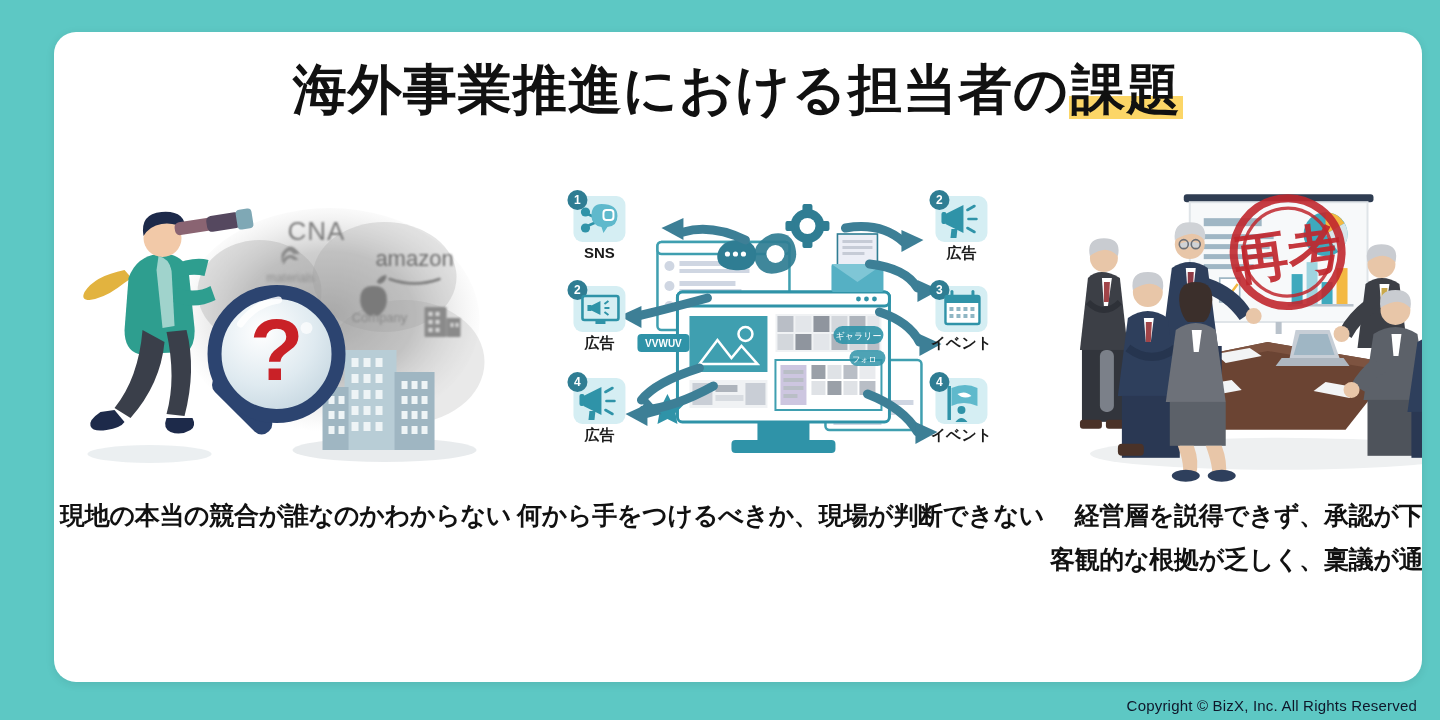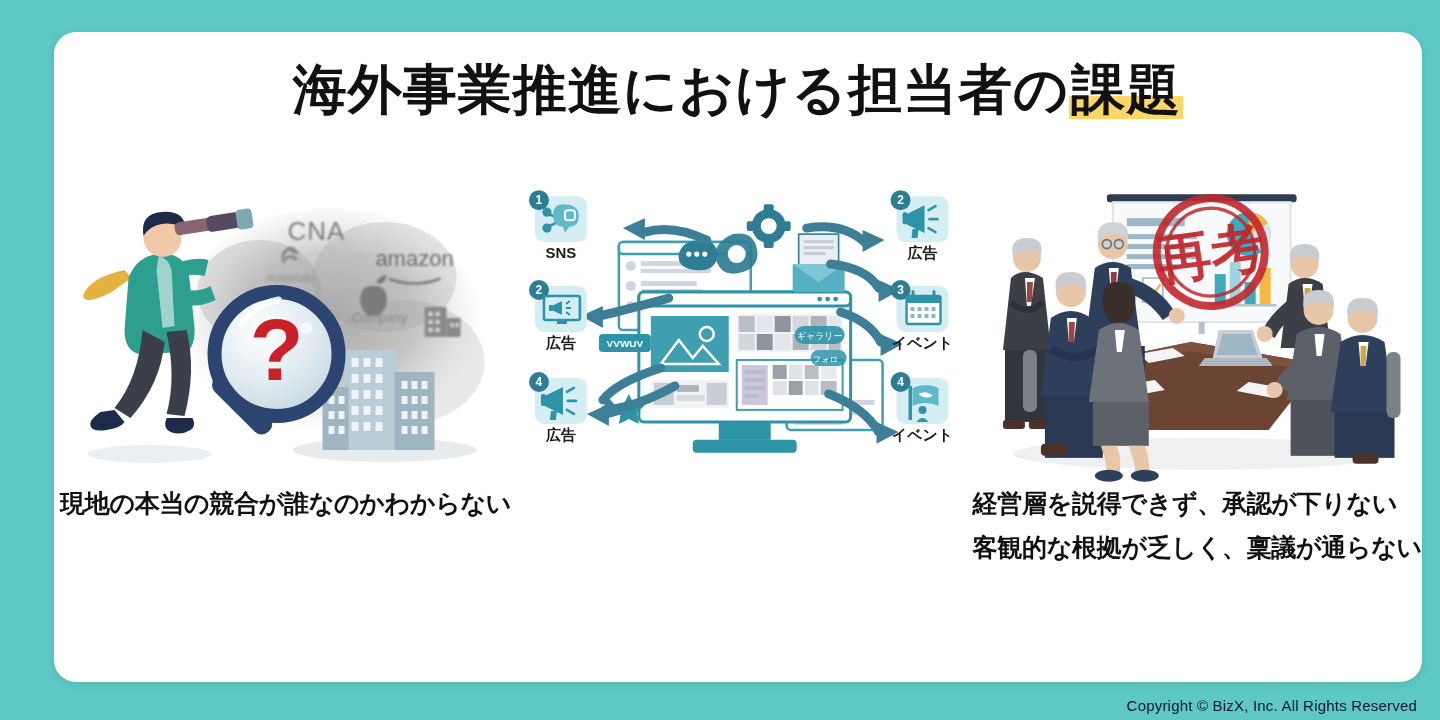"現地の本当の競合が誰なのかわからない" .caption { margin-top: none -> 12px; text-align: left -> right }
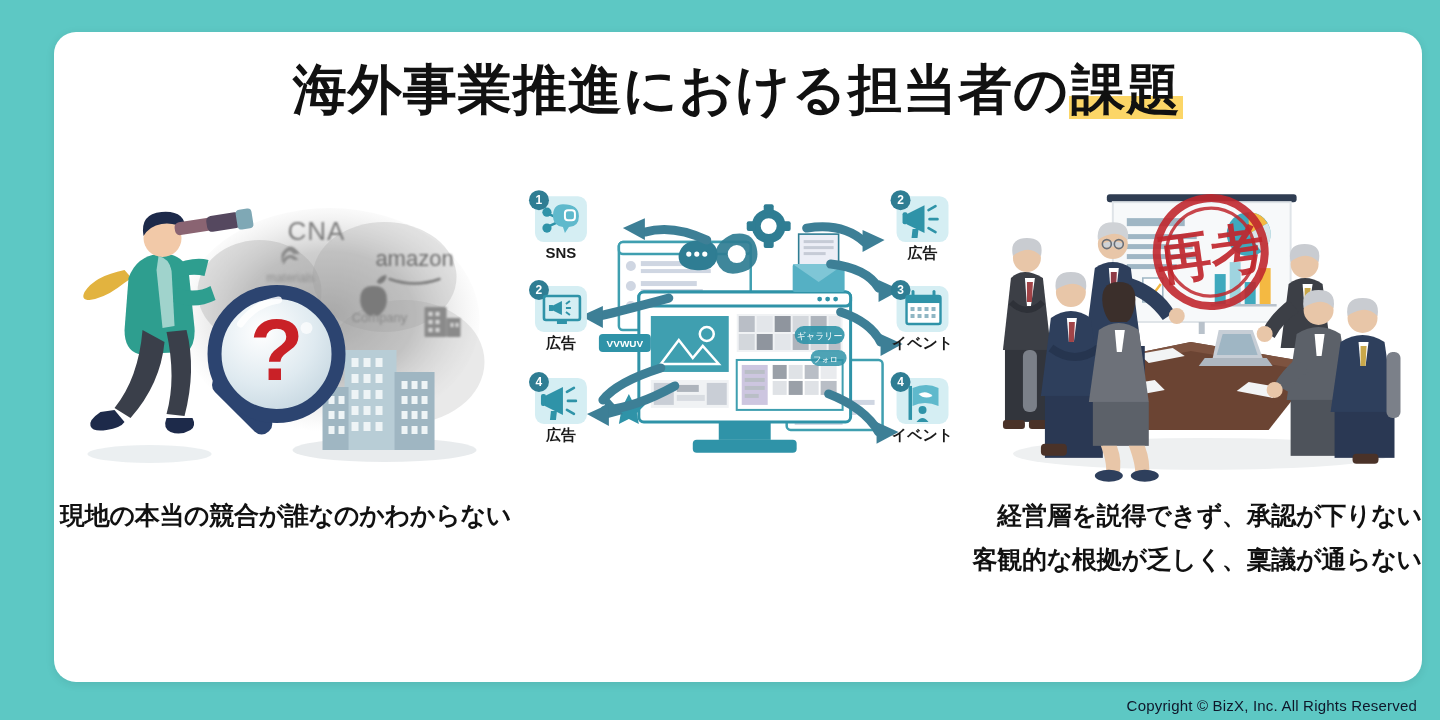"何から手をつけるべきか、現場が判断できない" span.l2 { html: none -> <span>何から手をつけるべきか、現場が判断できない</span> }
